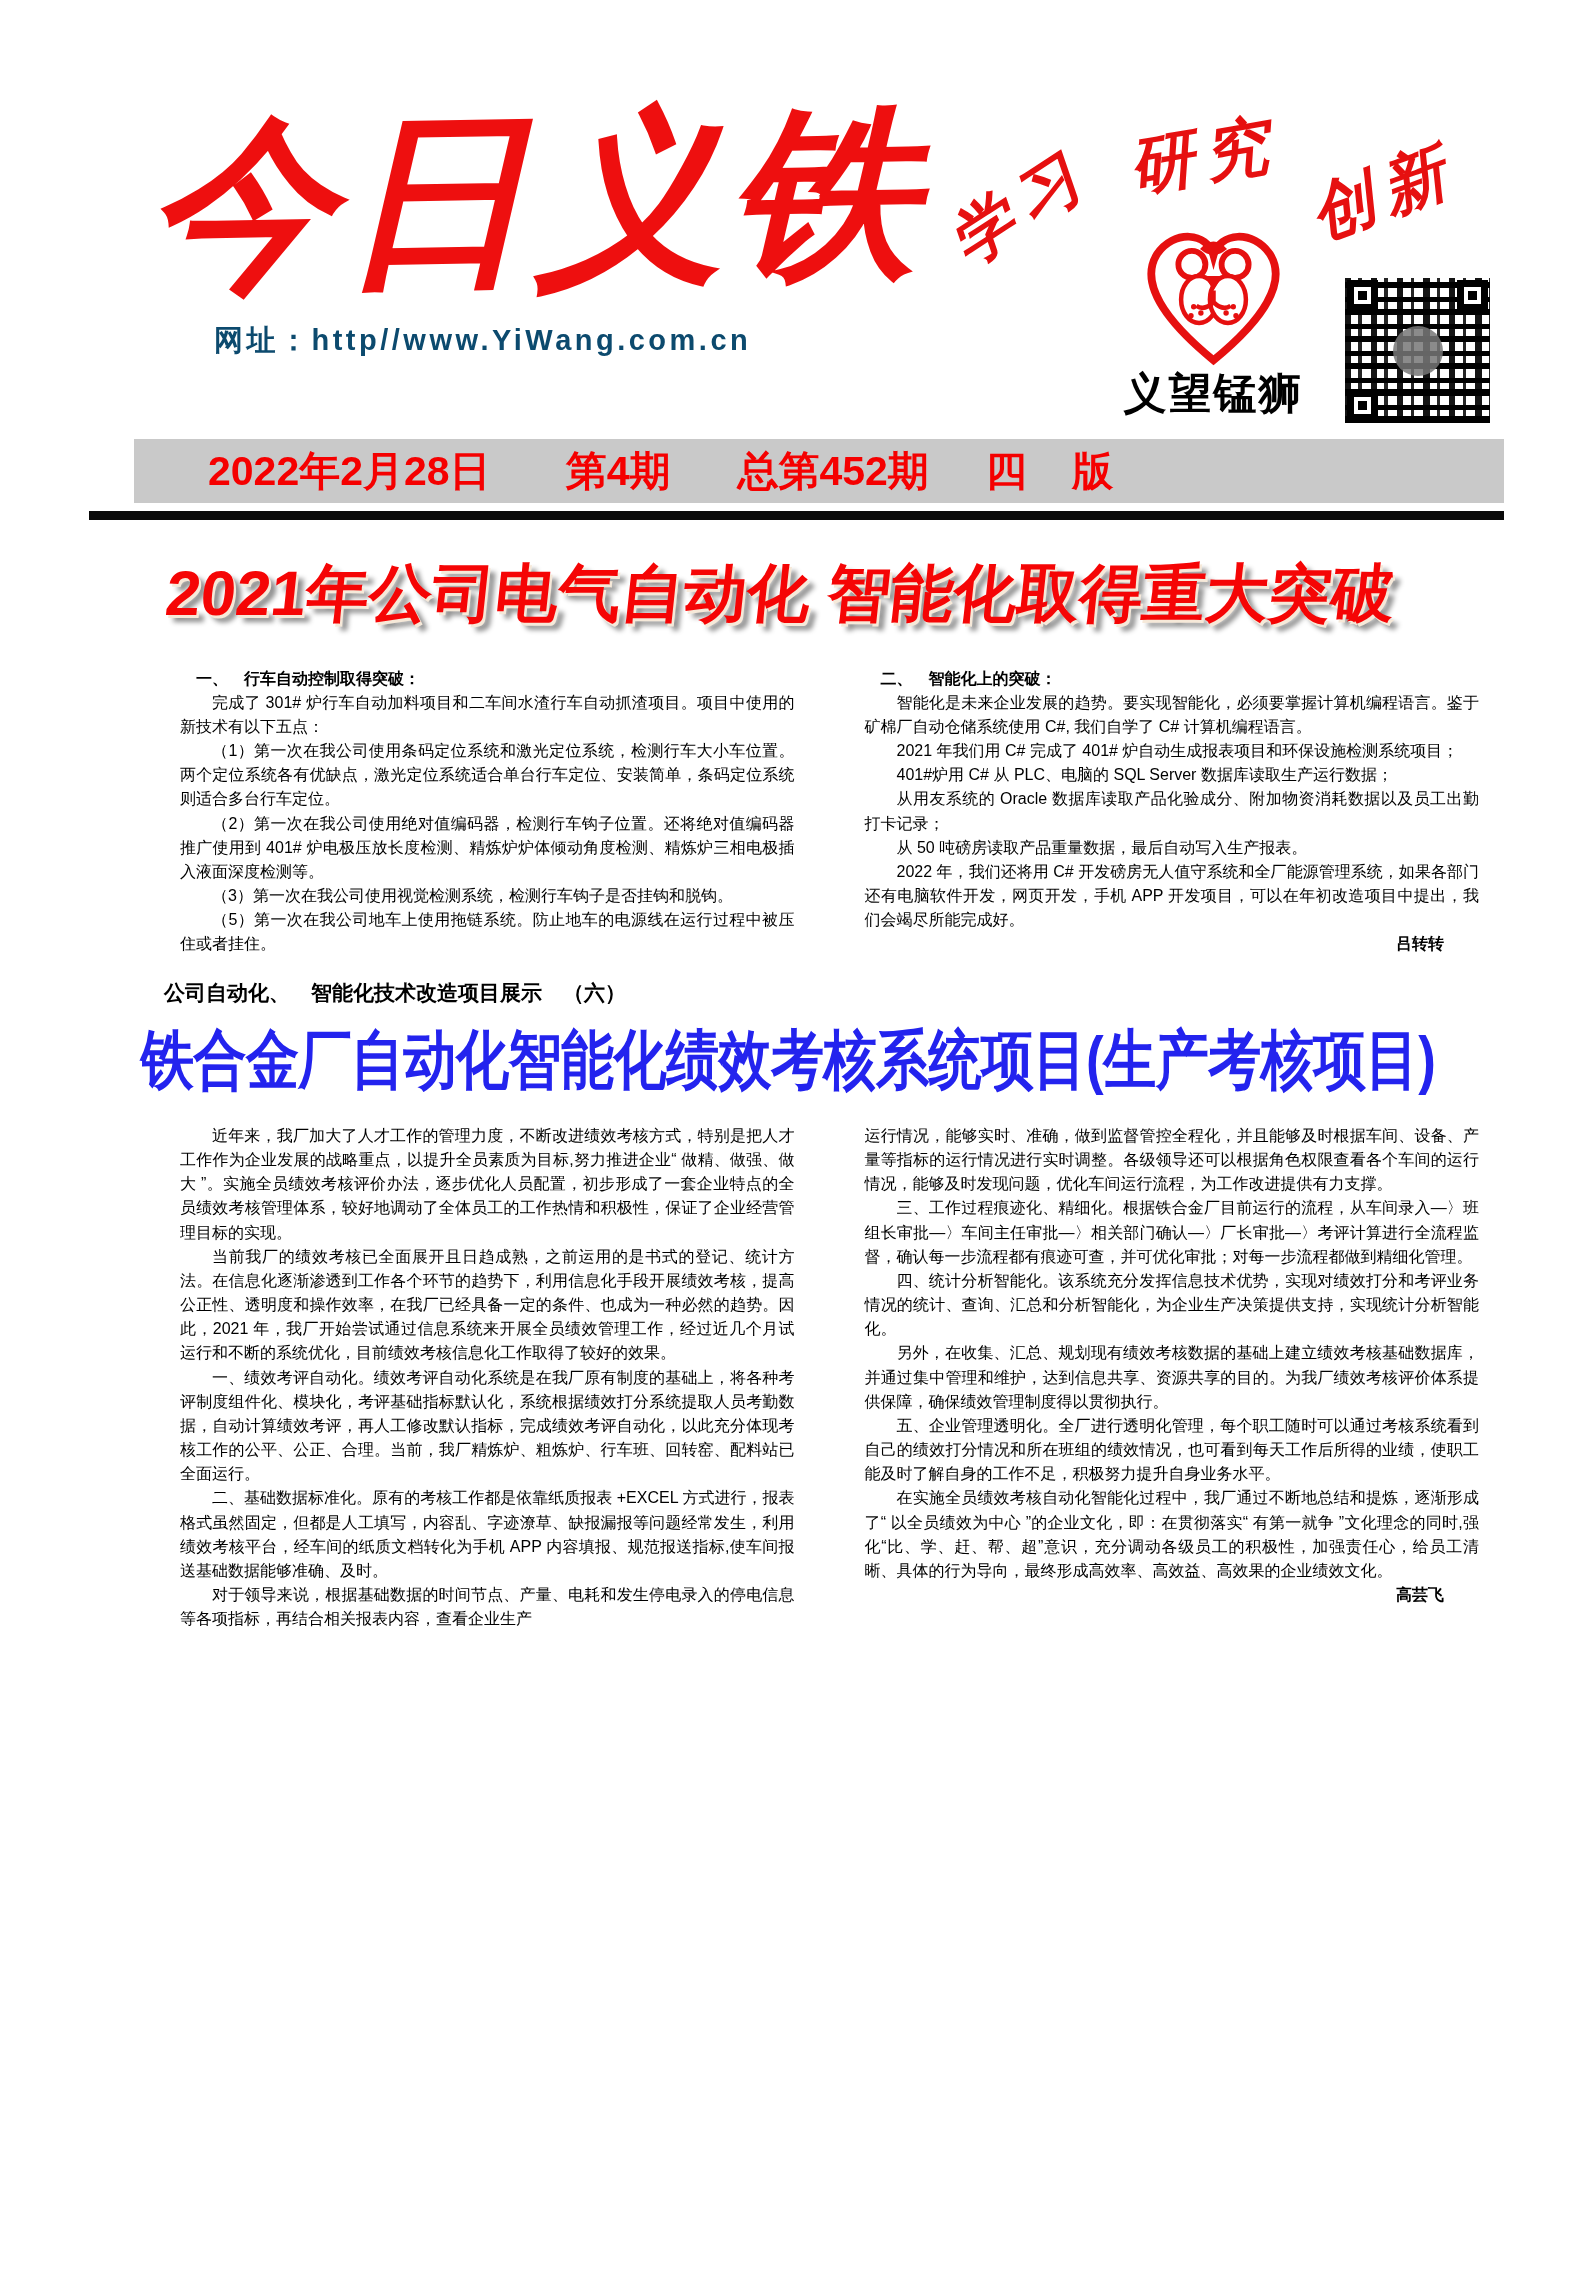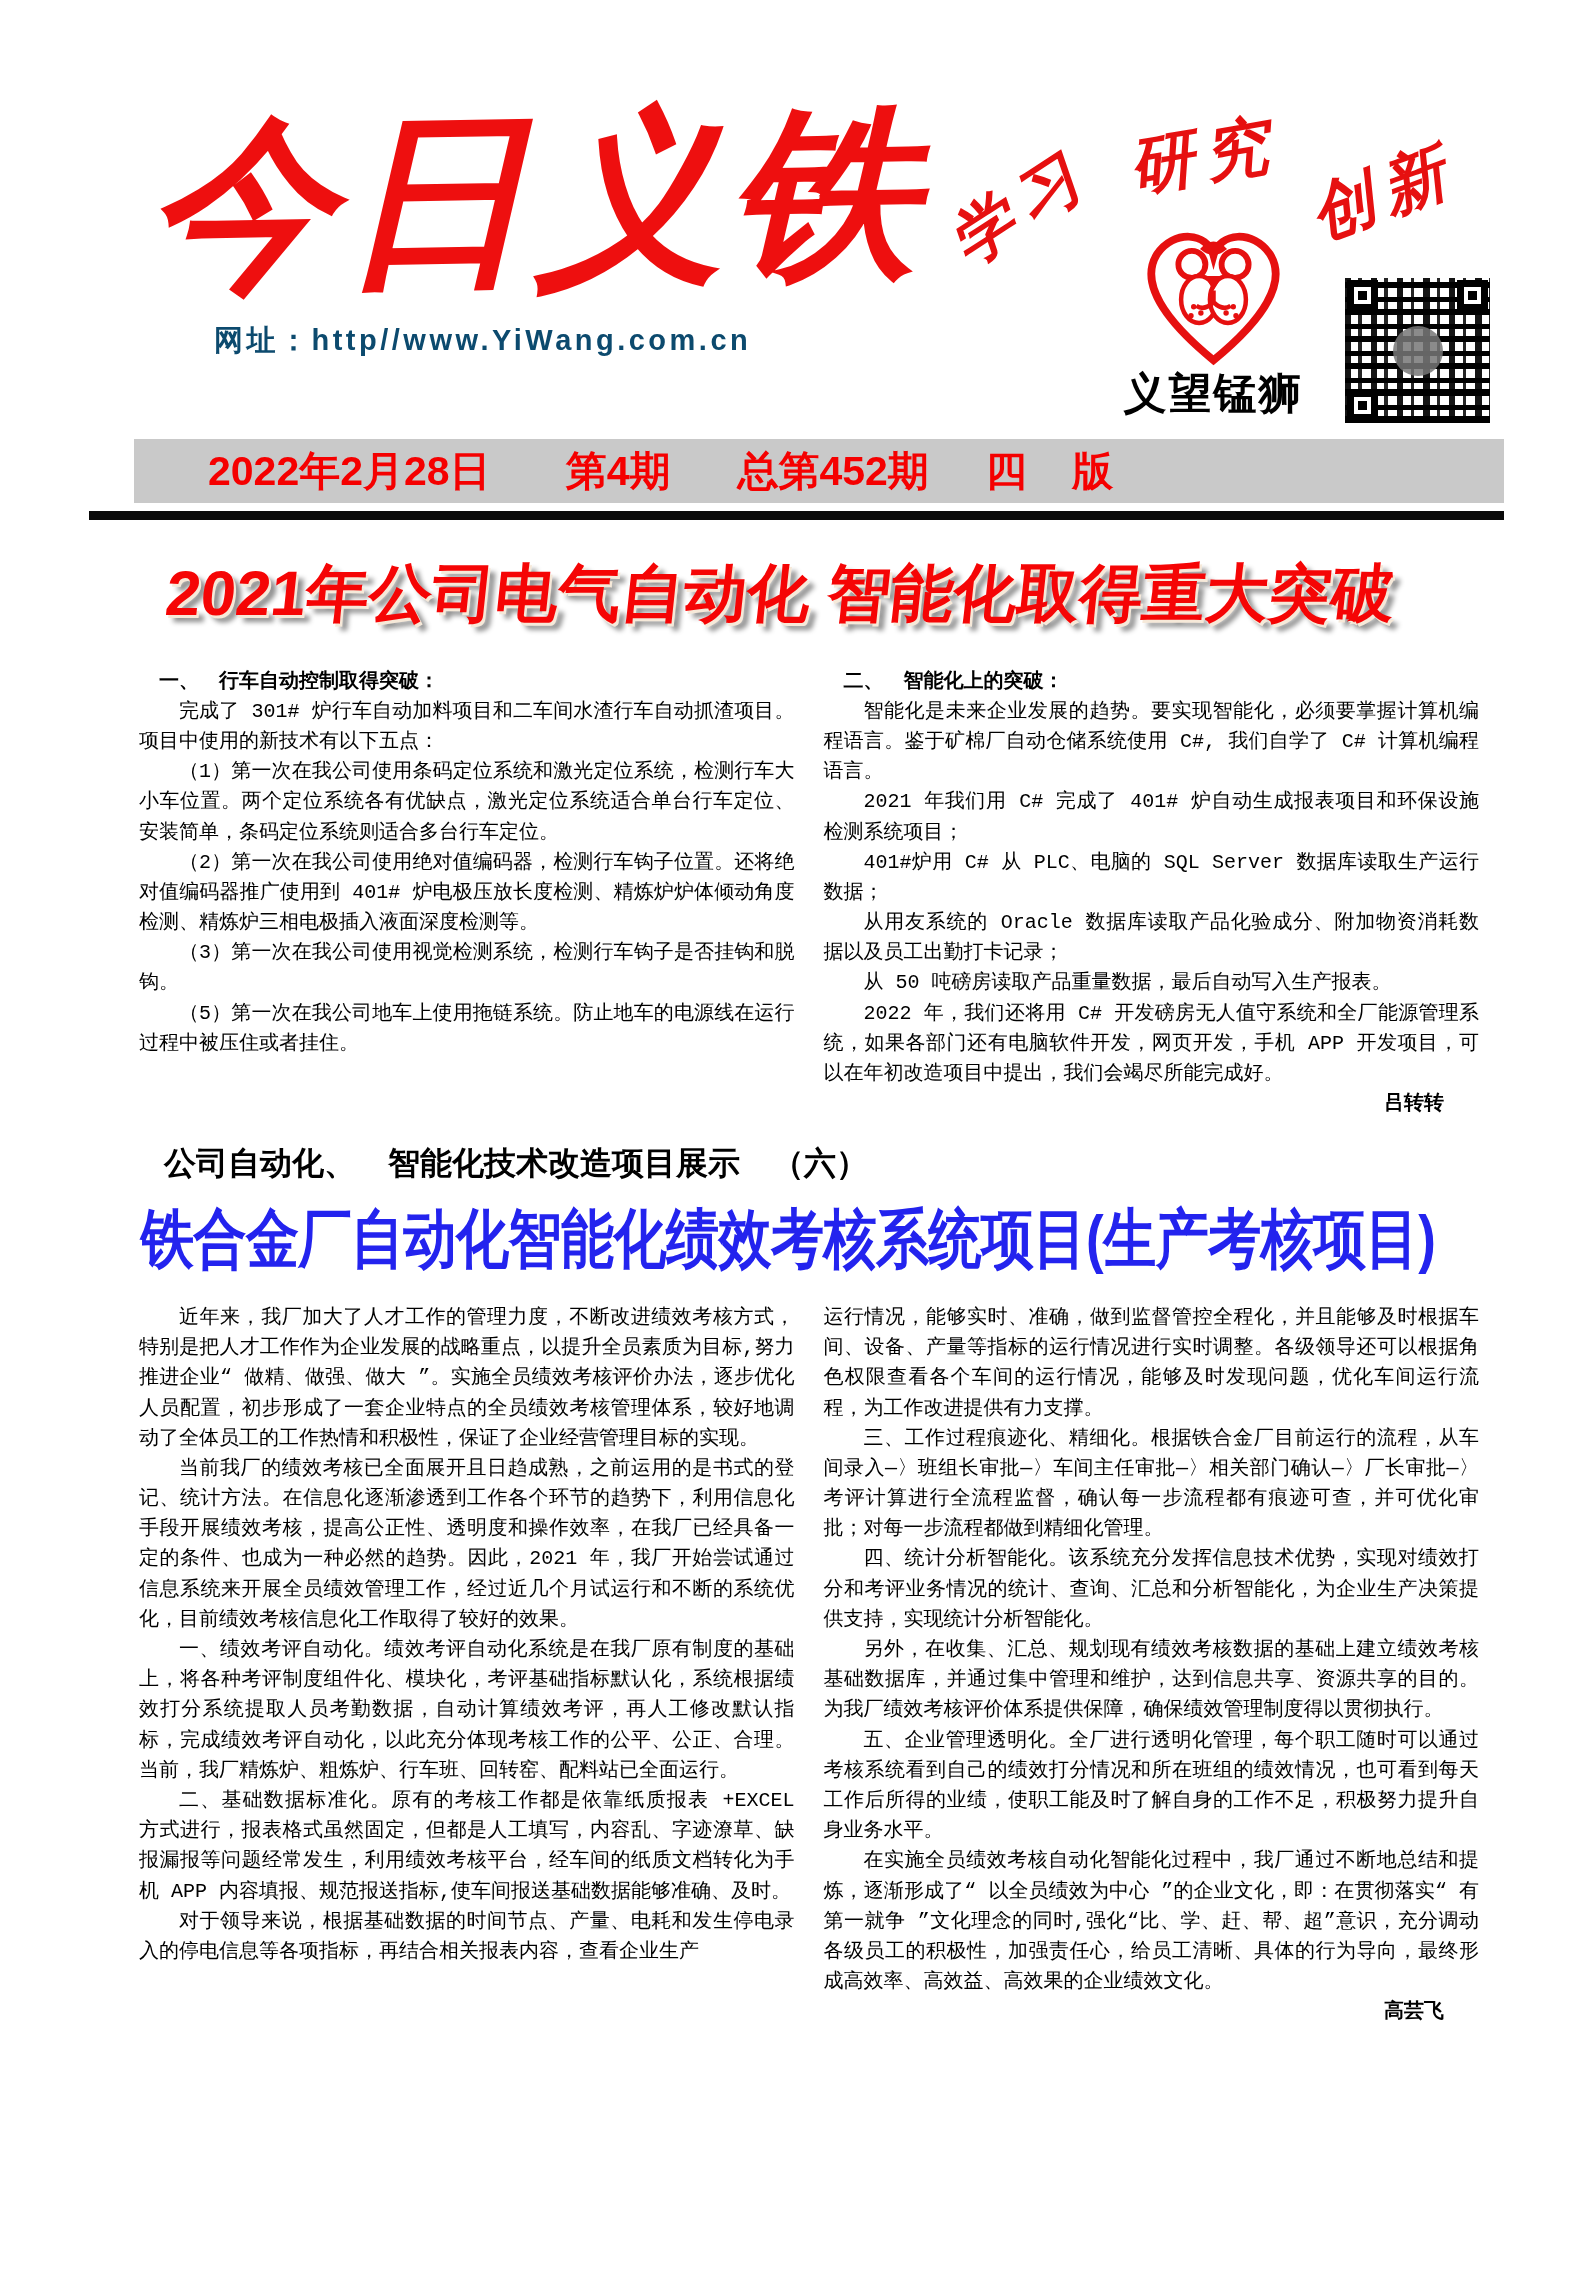"一、 行车自动控制取得突破：" .col p { font-family: Liberation Mono, monospace -> Liberation Sans, sans-serif; font-size: 20px -> 16px; margin-left: none -> 41px }
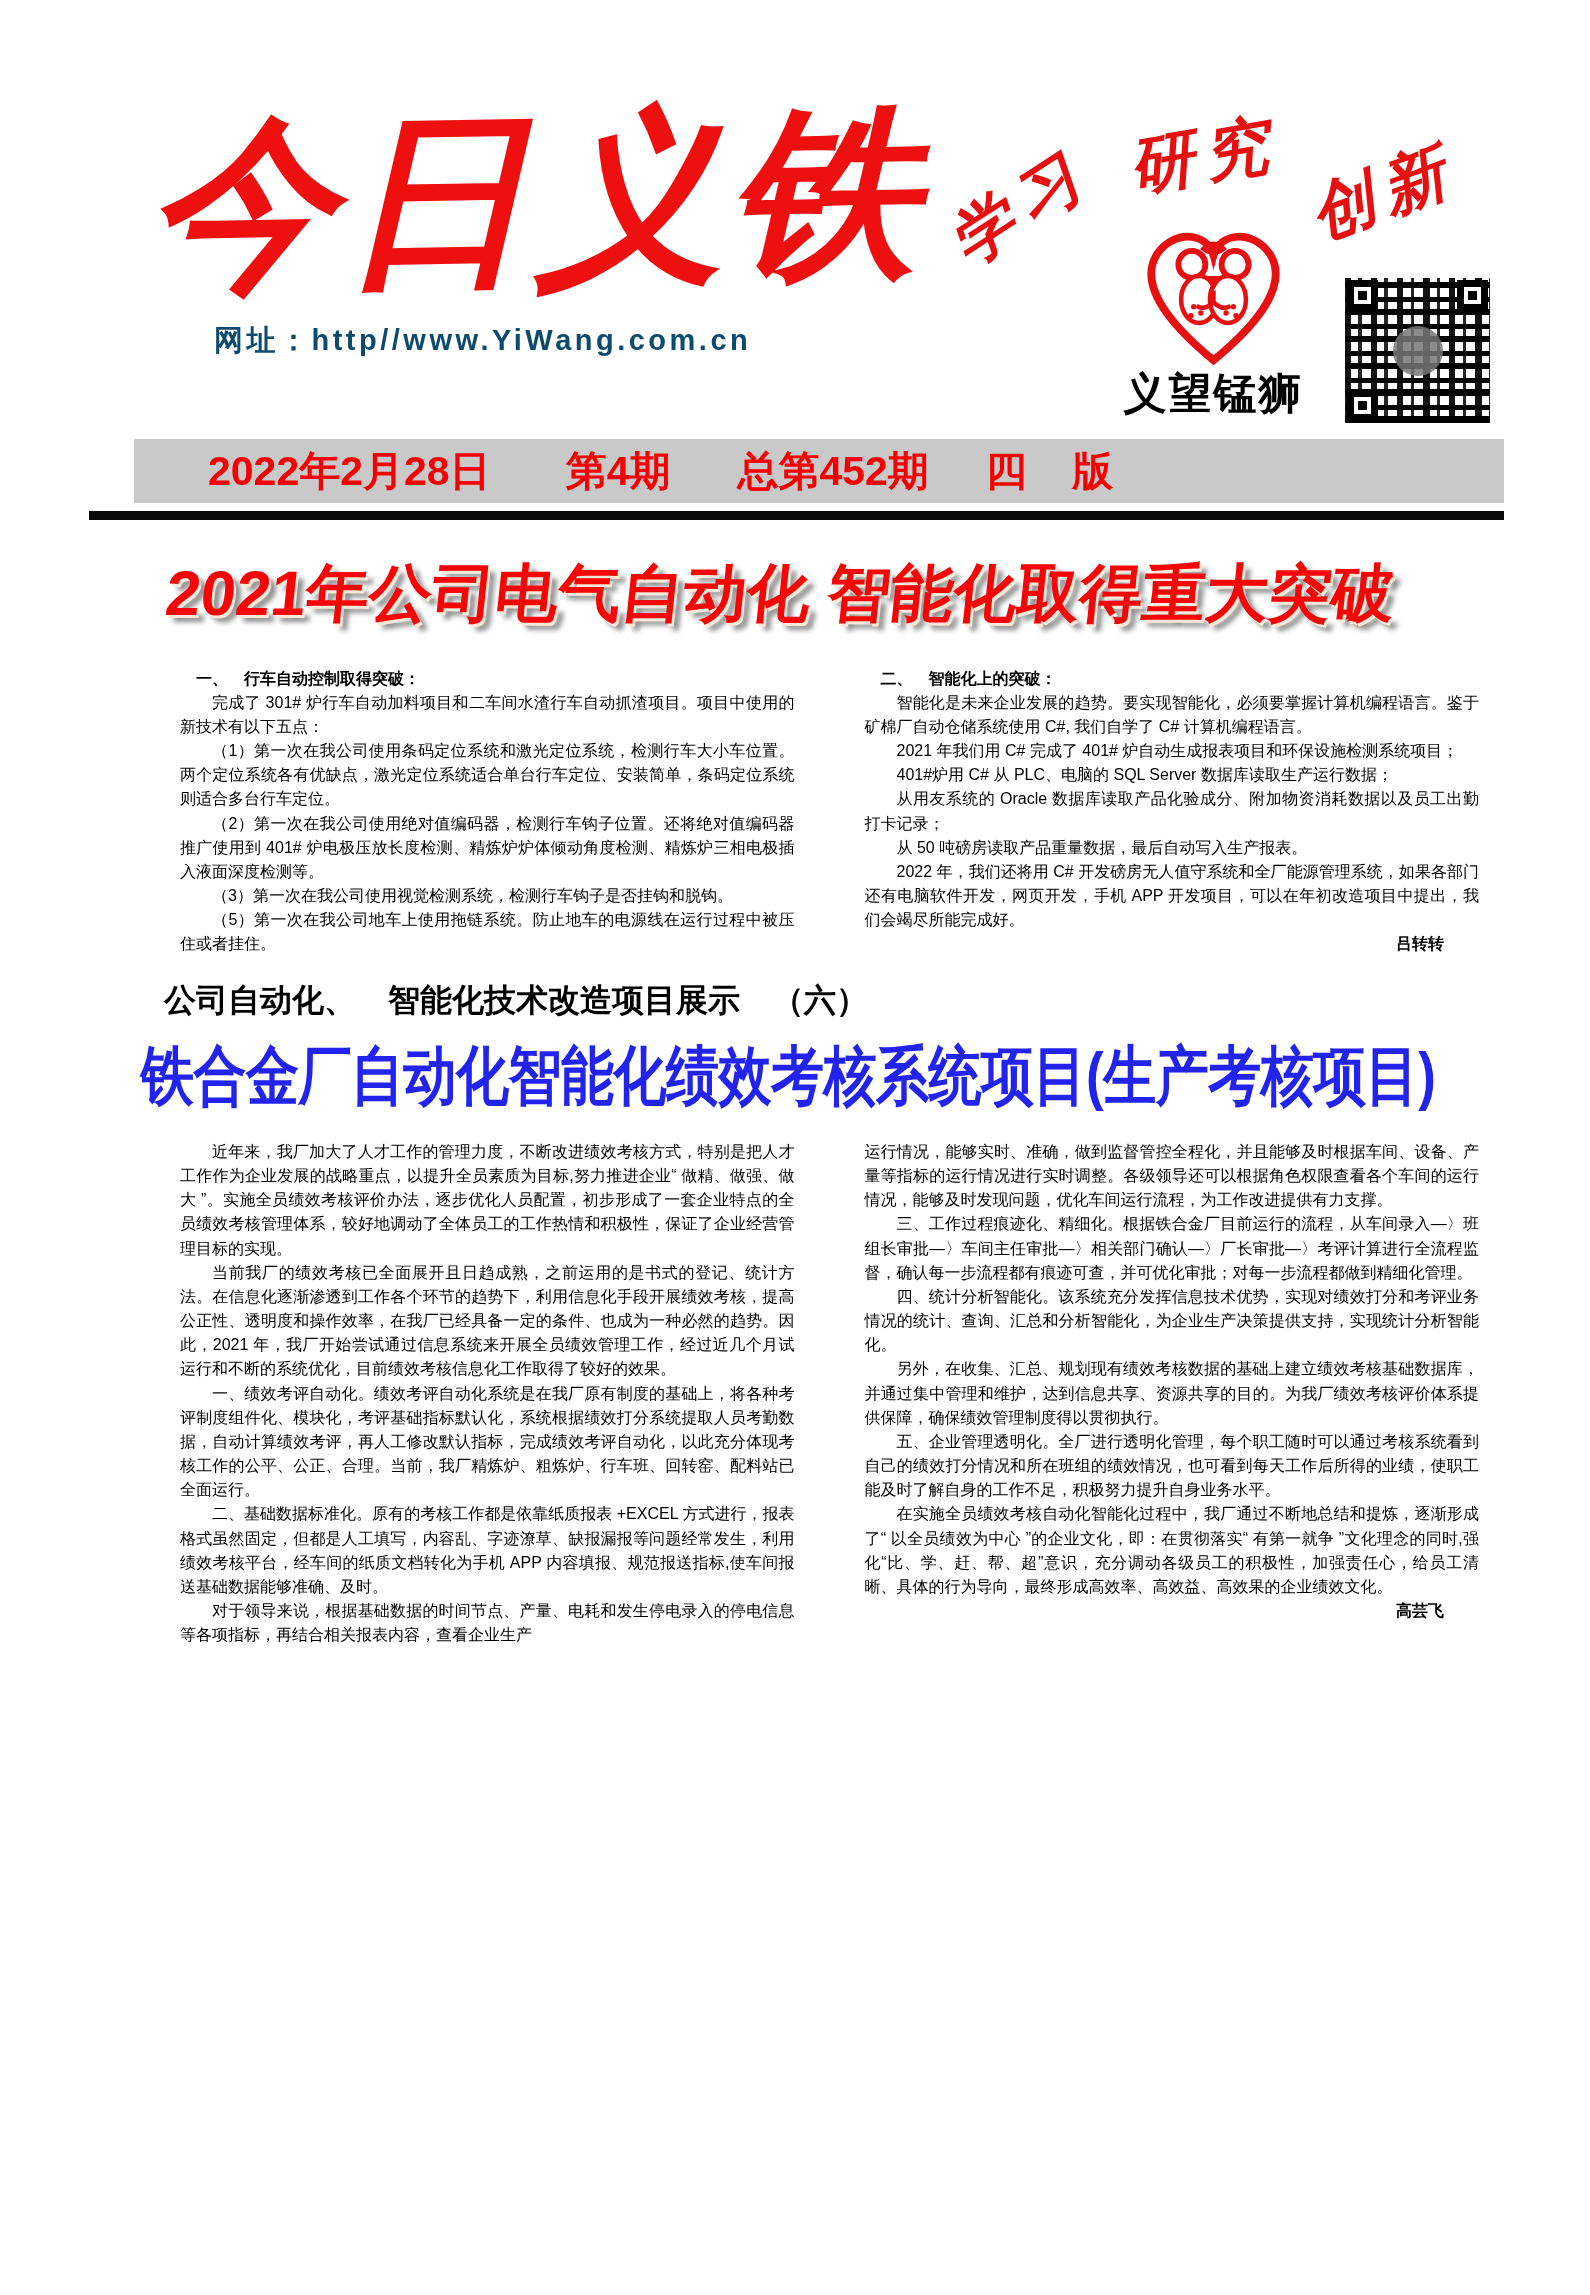"公司自动化、 智能化技术改造项目展示 （六）" .section-label { font-size: 32px -> 21px }
